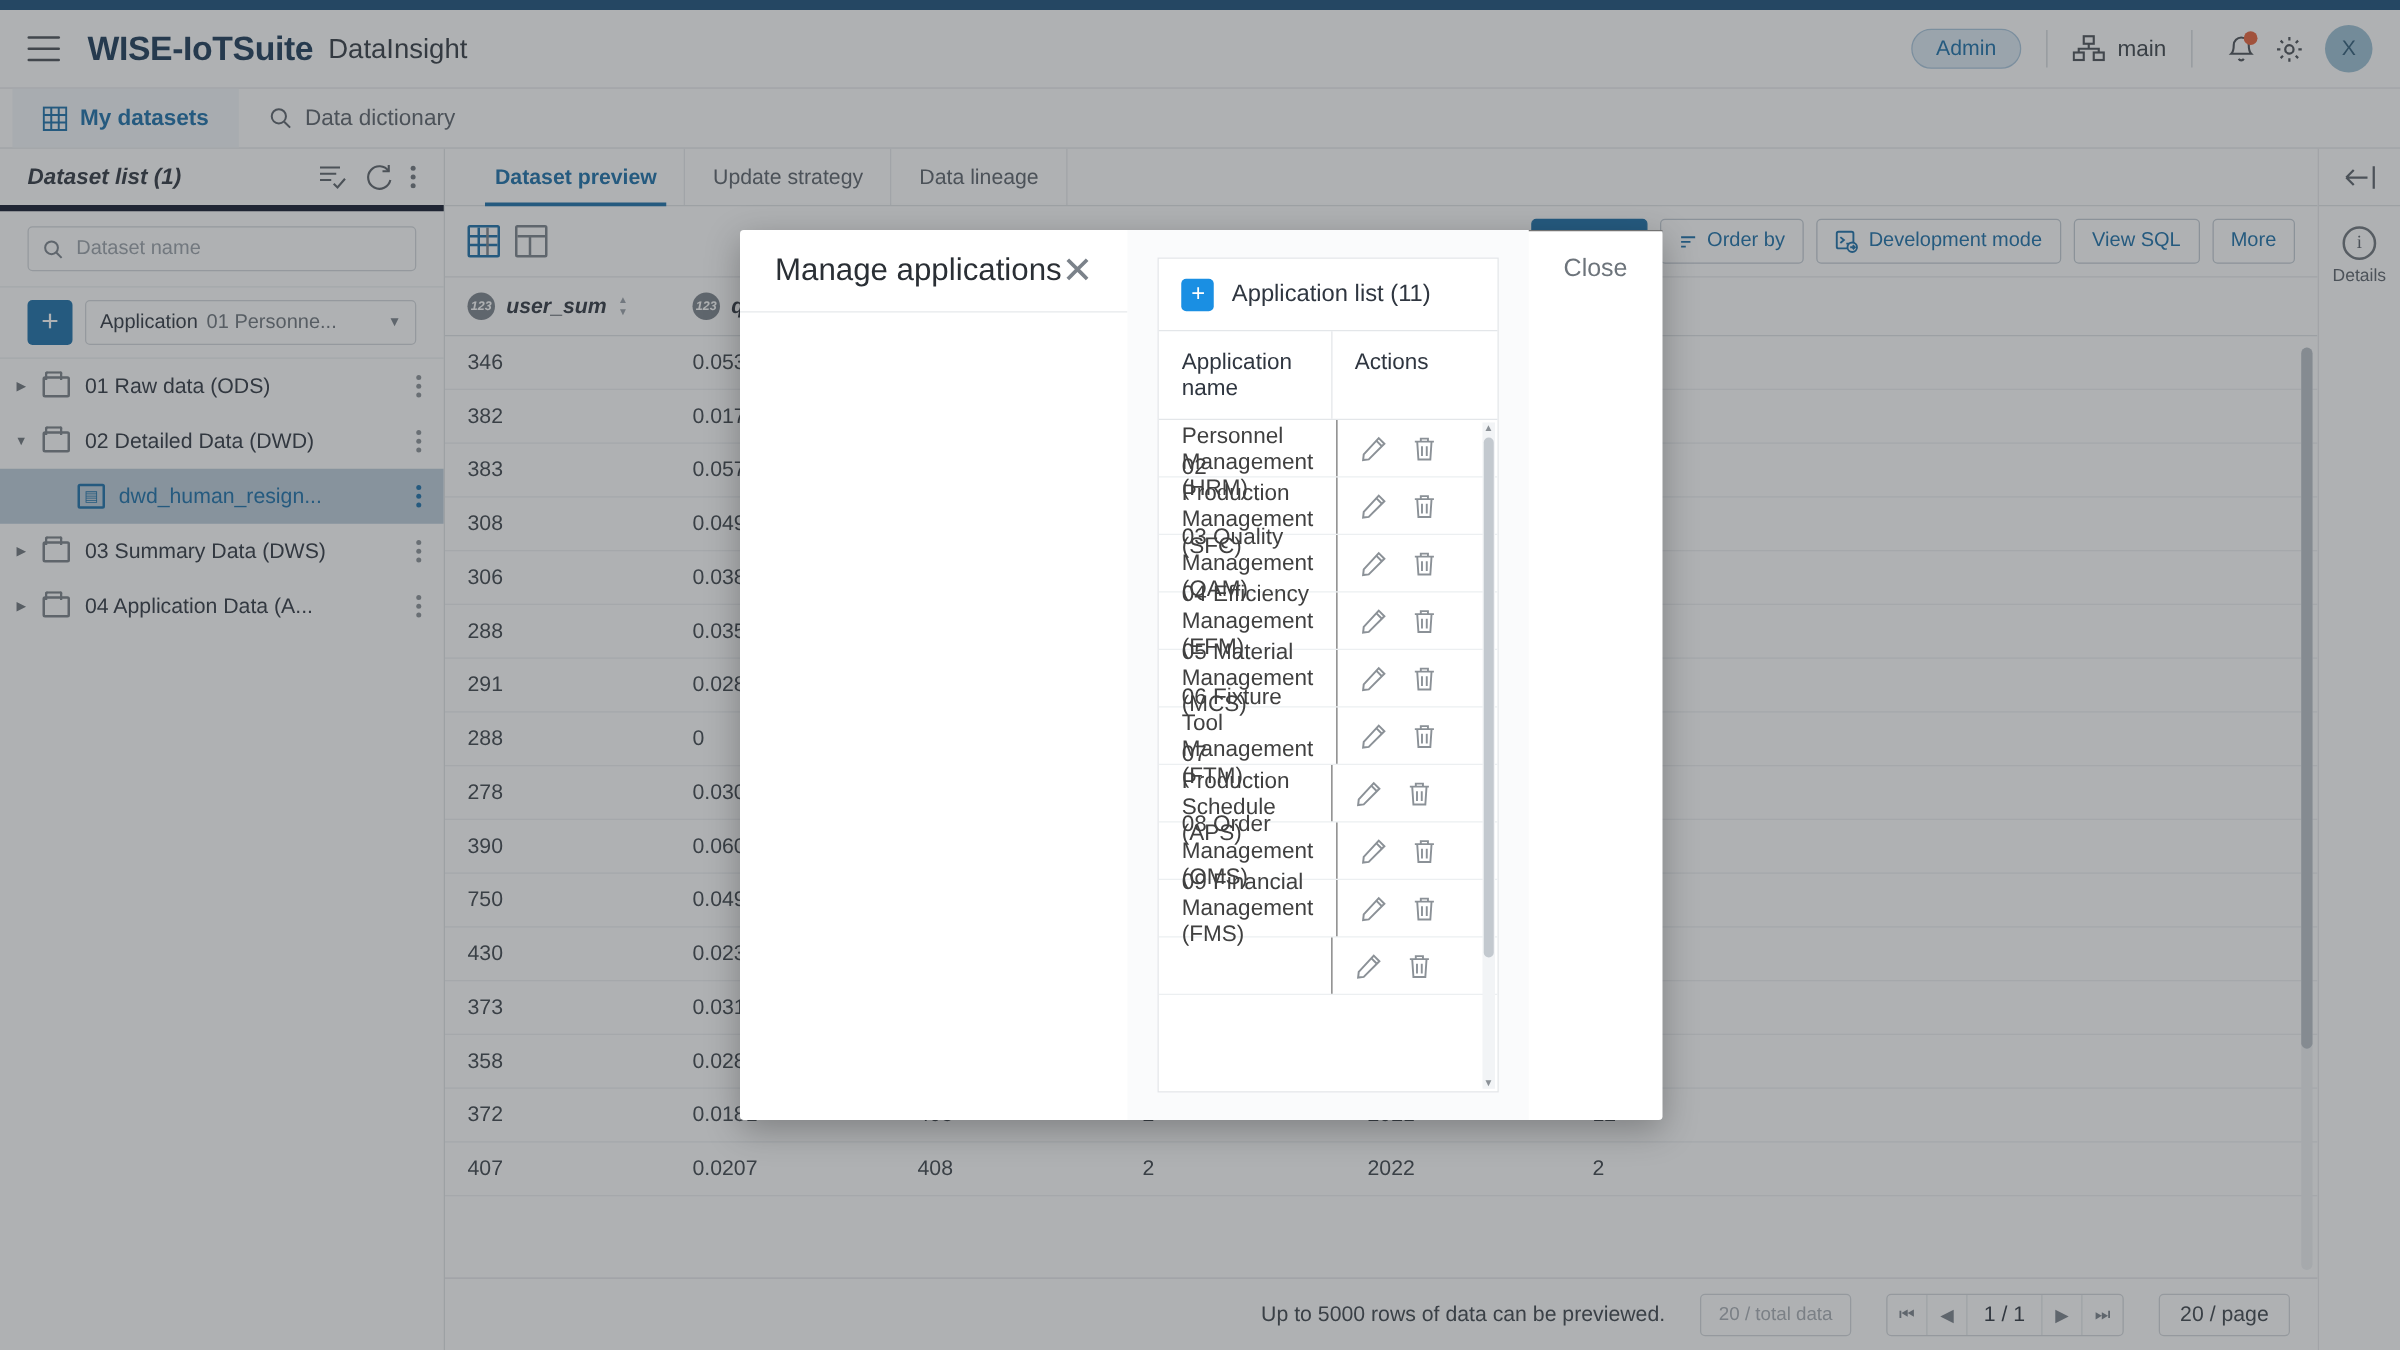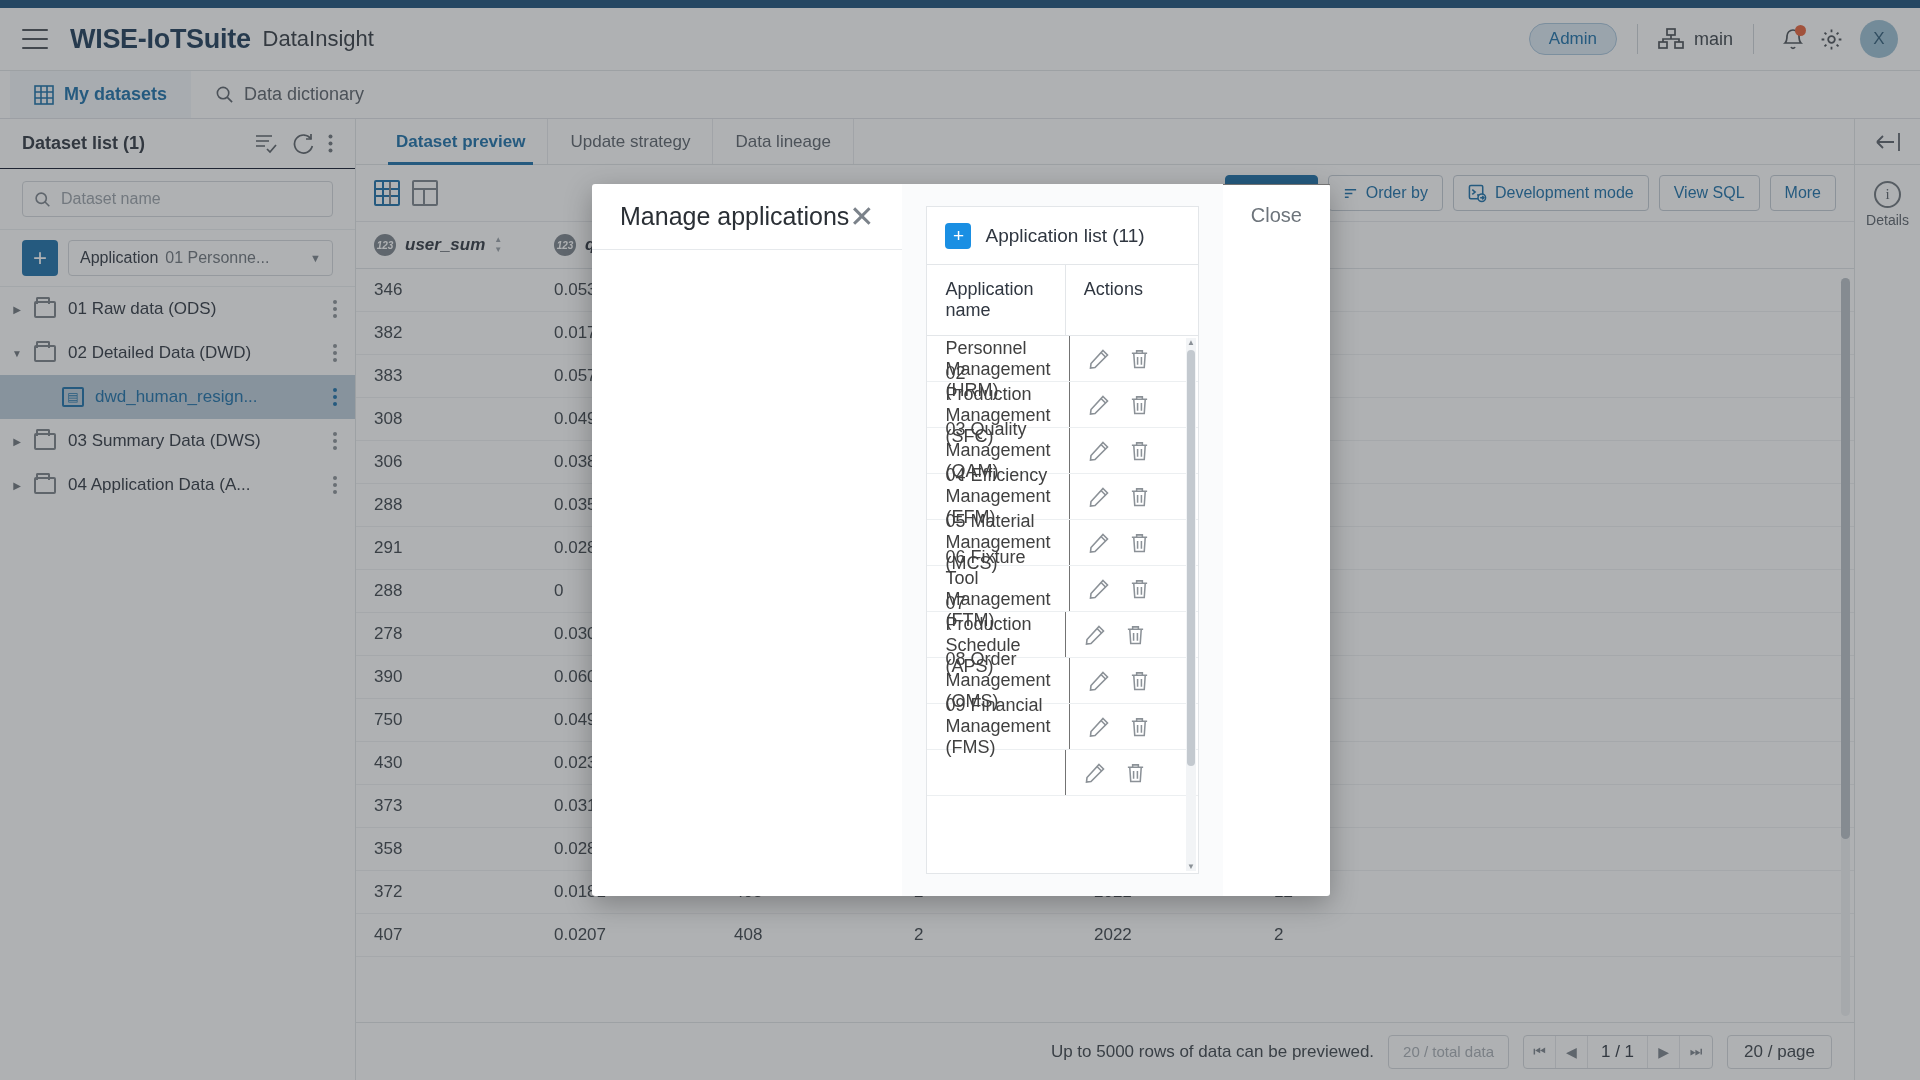"Dataset list (1)" .ds-head { border-bottom: 1px solid #0f172a -> 5px solid #0f172a; font-style: none -> italic }
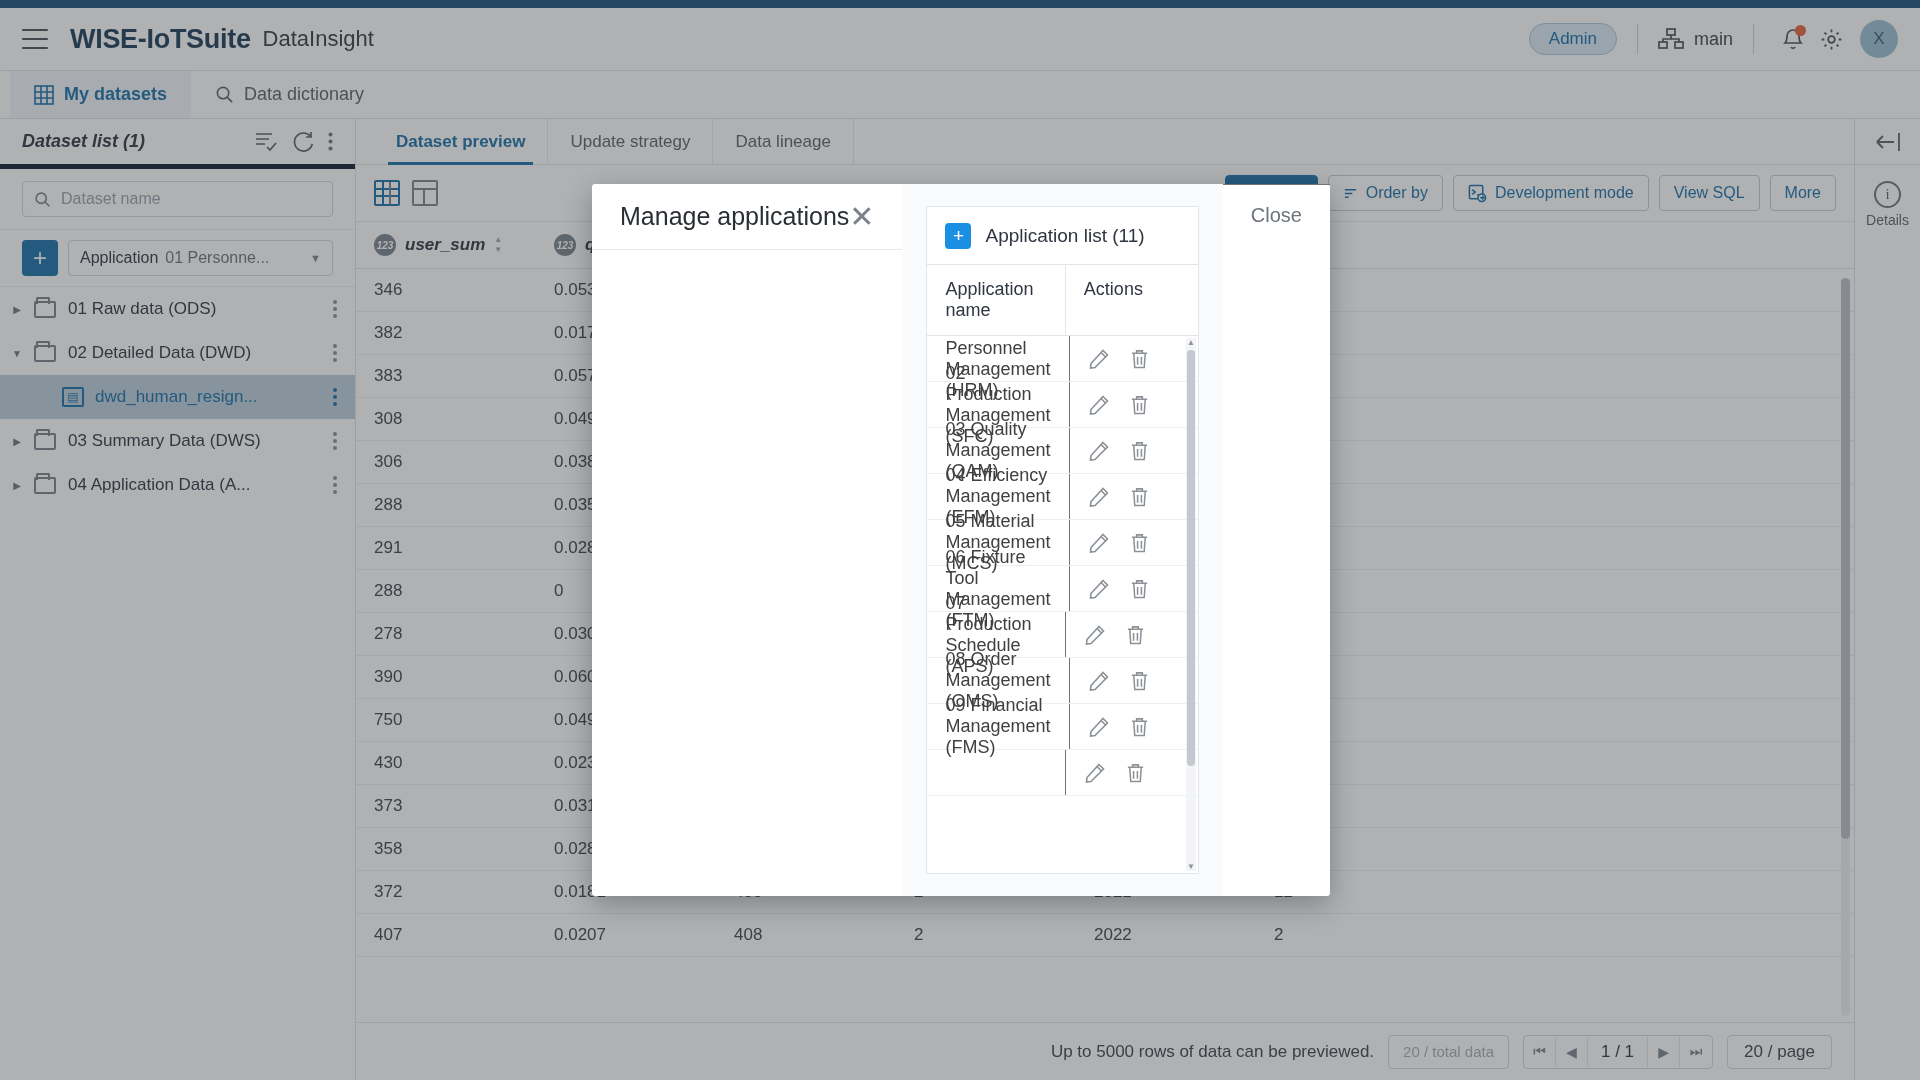"Up to 5000 rows of" .footer { gap: 14px -> 28px }
